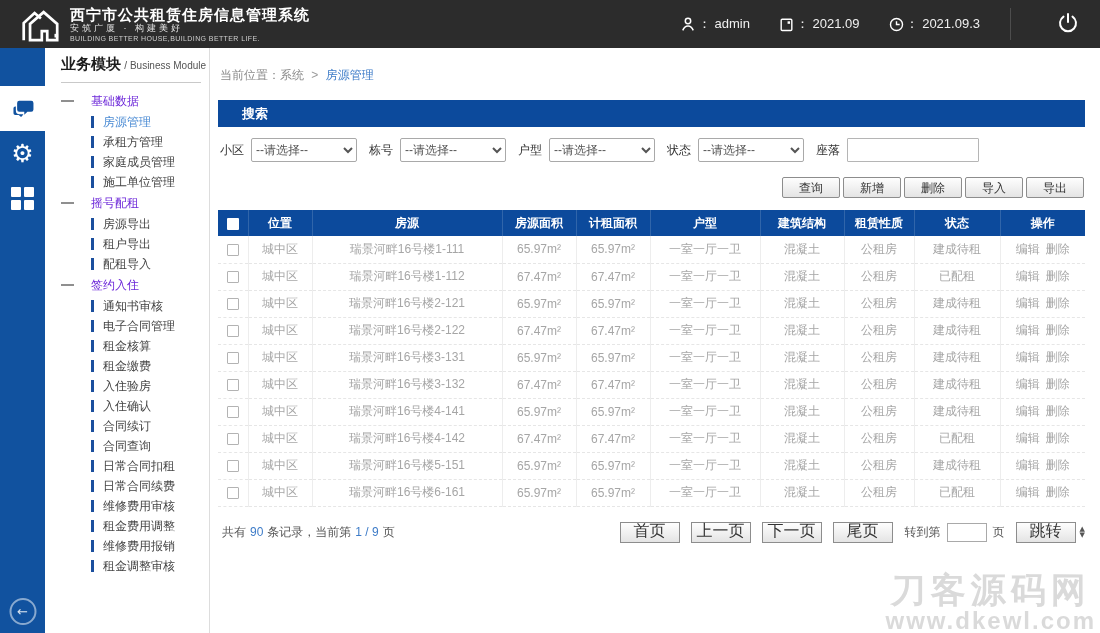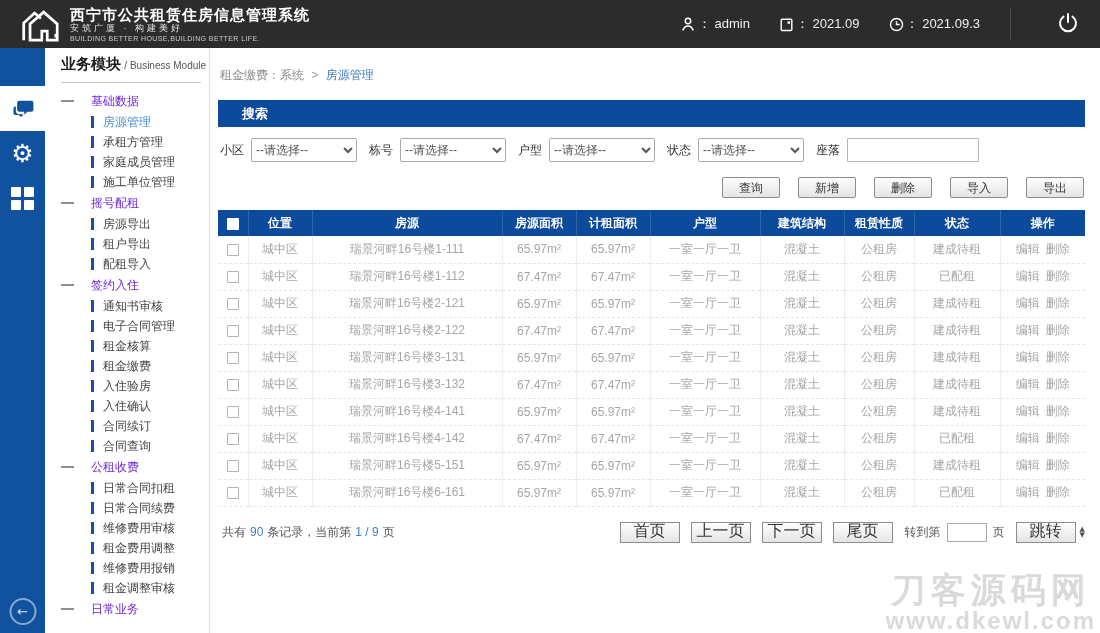"租金缴费：系统" span { text: 租金缴费 -> 当前位置 }
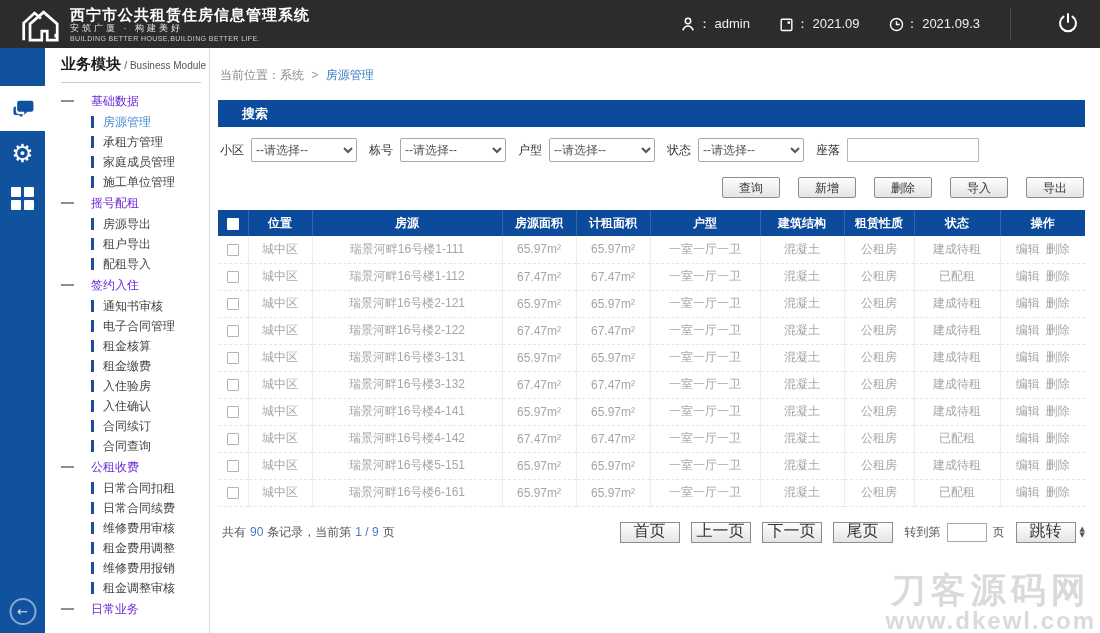"查询" .toolbar { gap: 18px -> 3px }
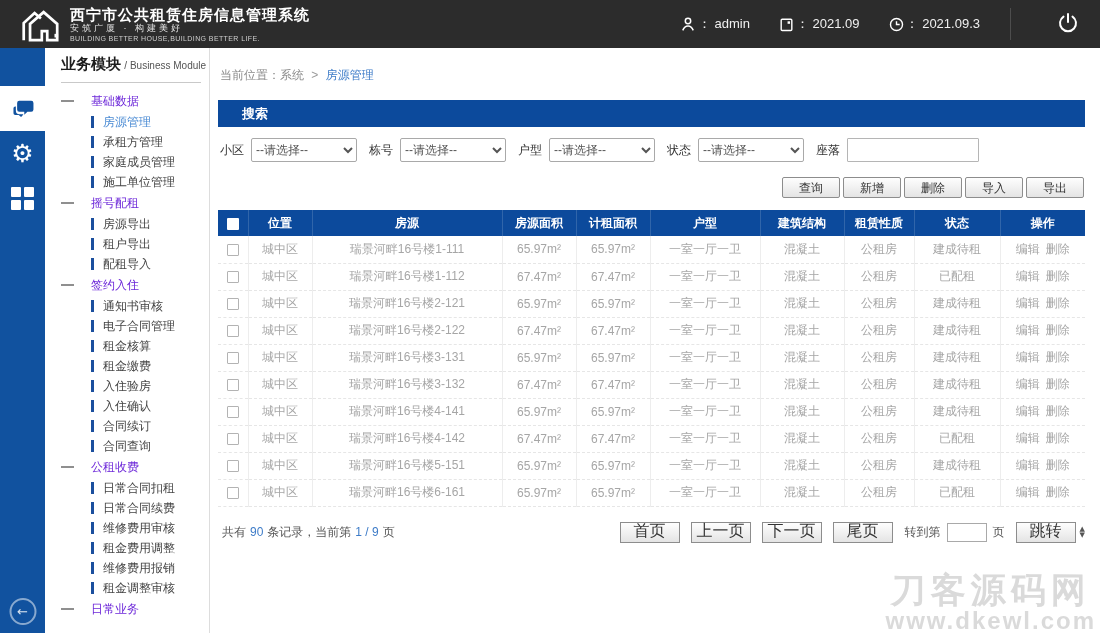"公租收费" div.menu-section-label { html: <div> <span></span> <span>公租收费</span> </div> -> none }
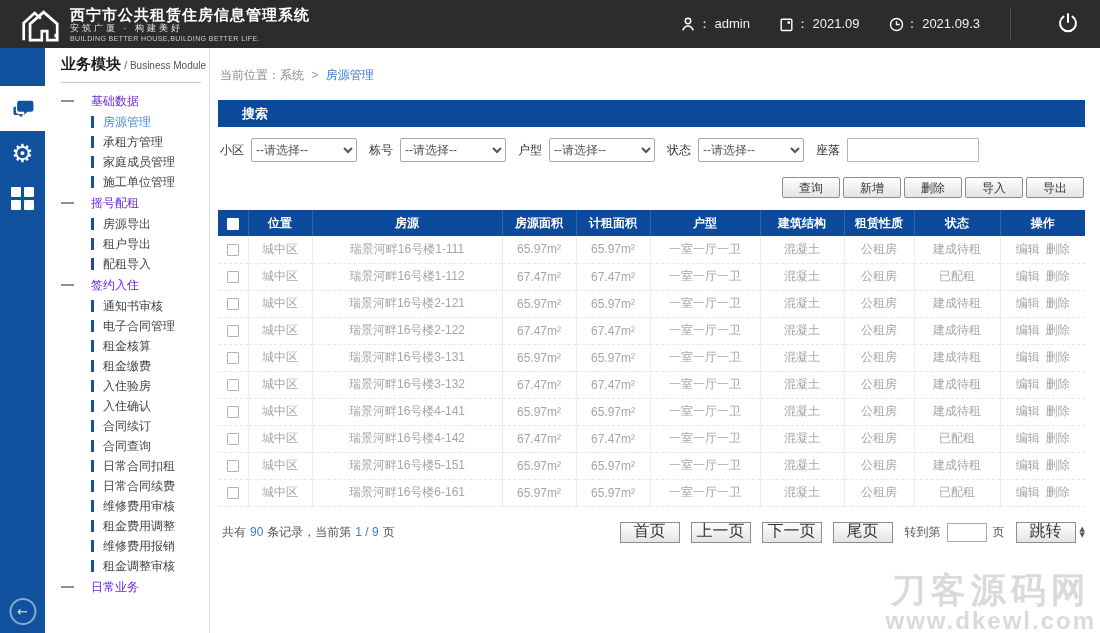"日常业务" div.menu-section-label { html: <div> <span></span> <span>日常业务</span> </div> -> none }
